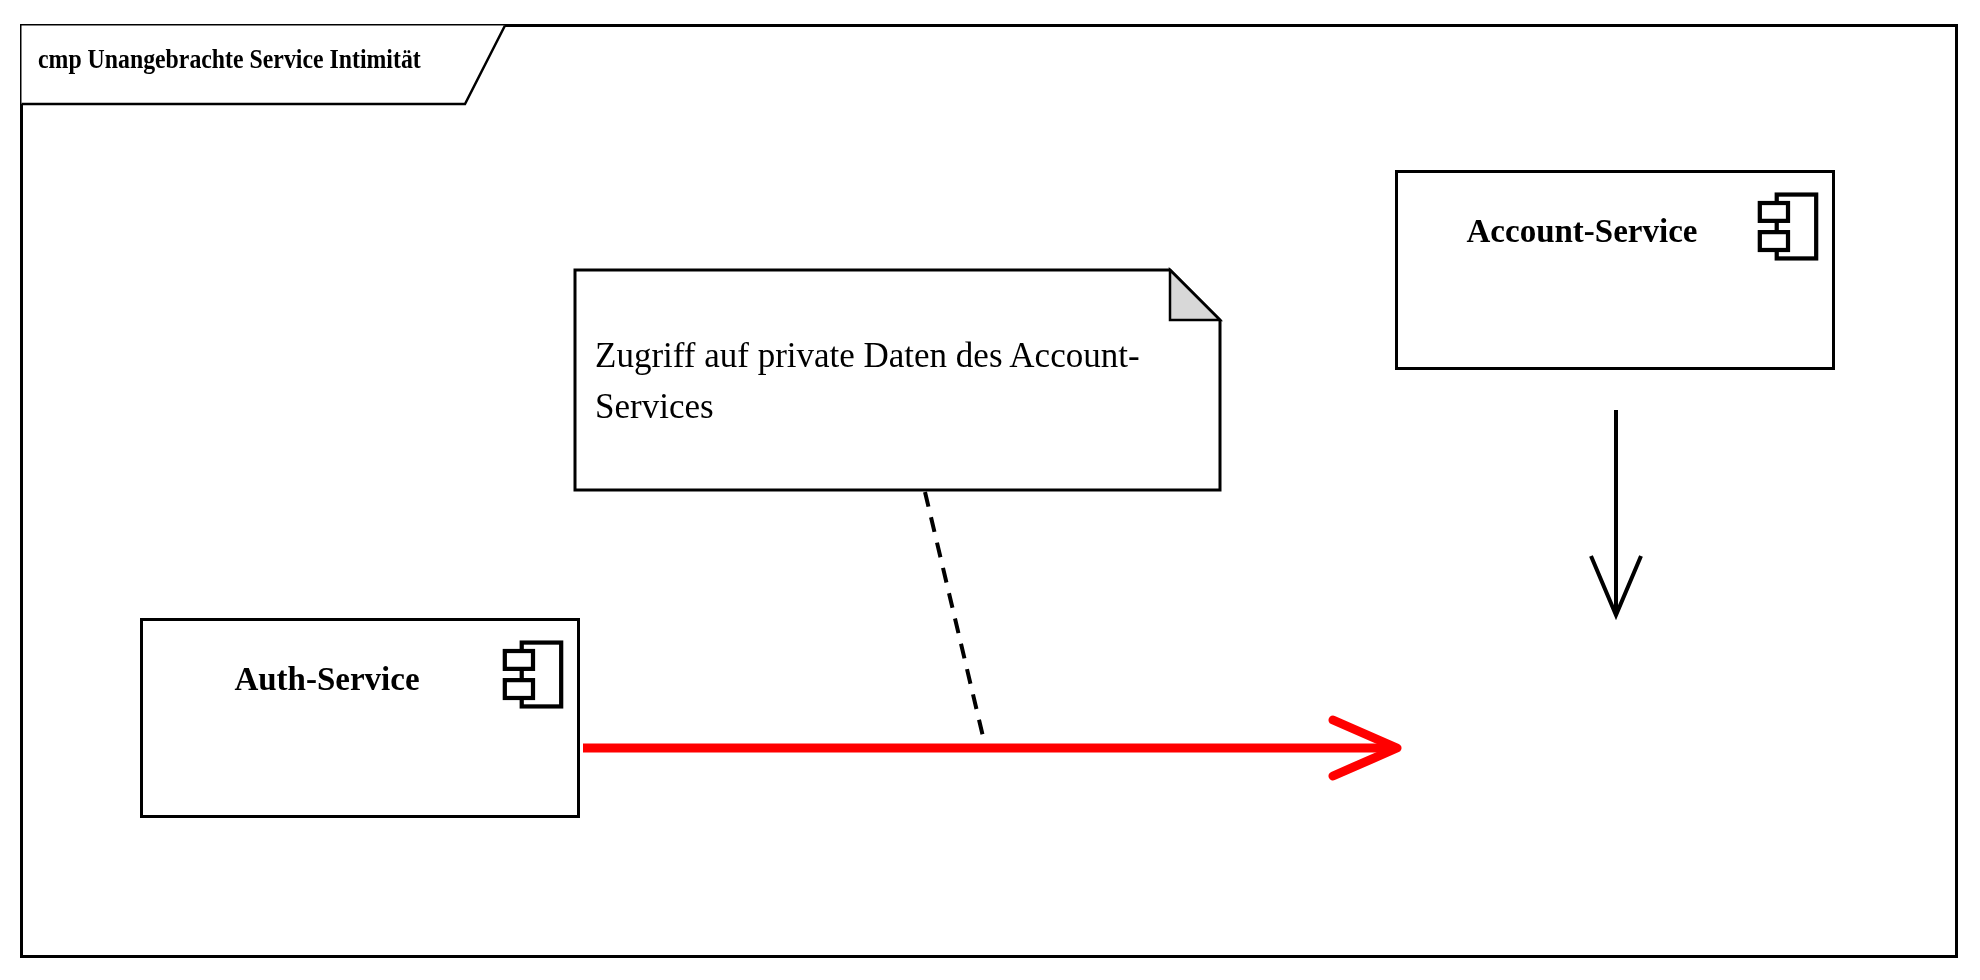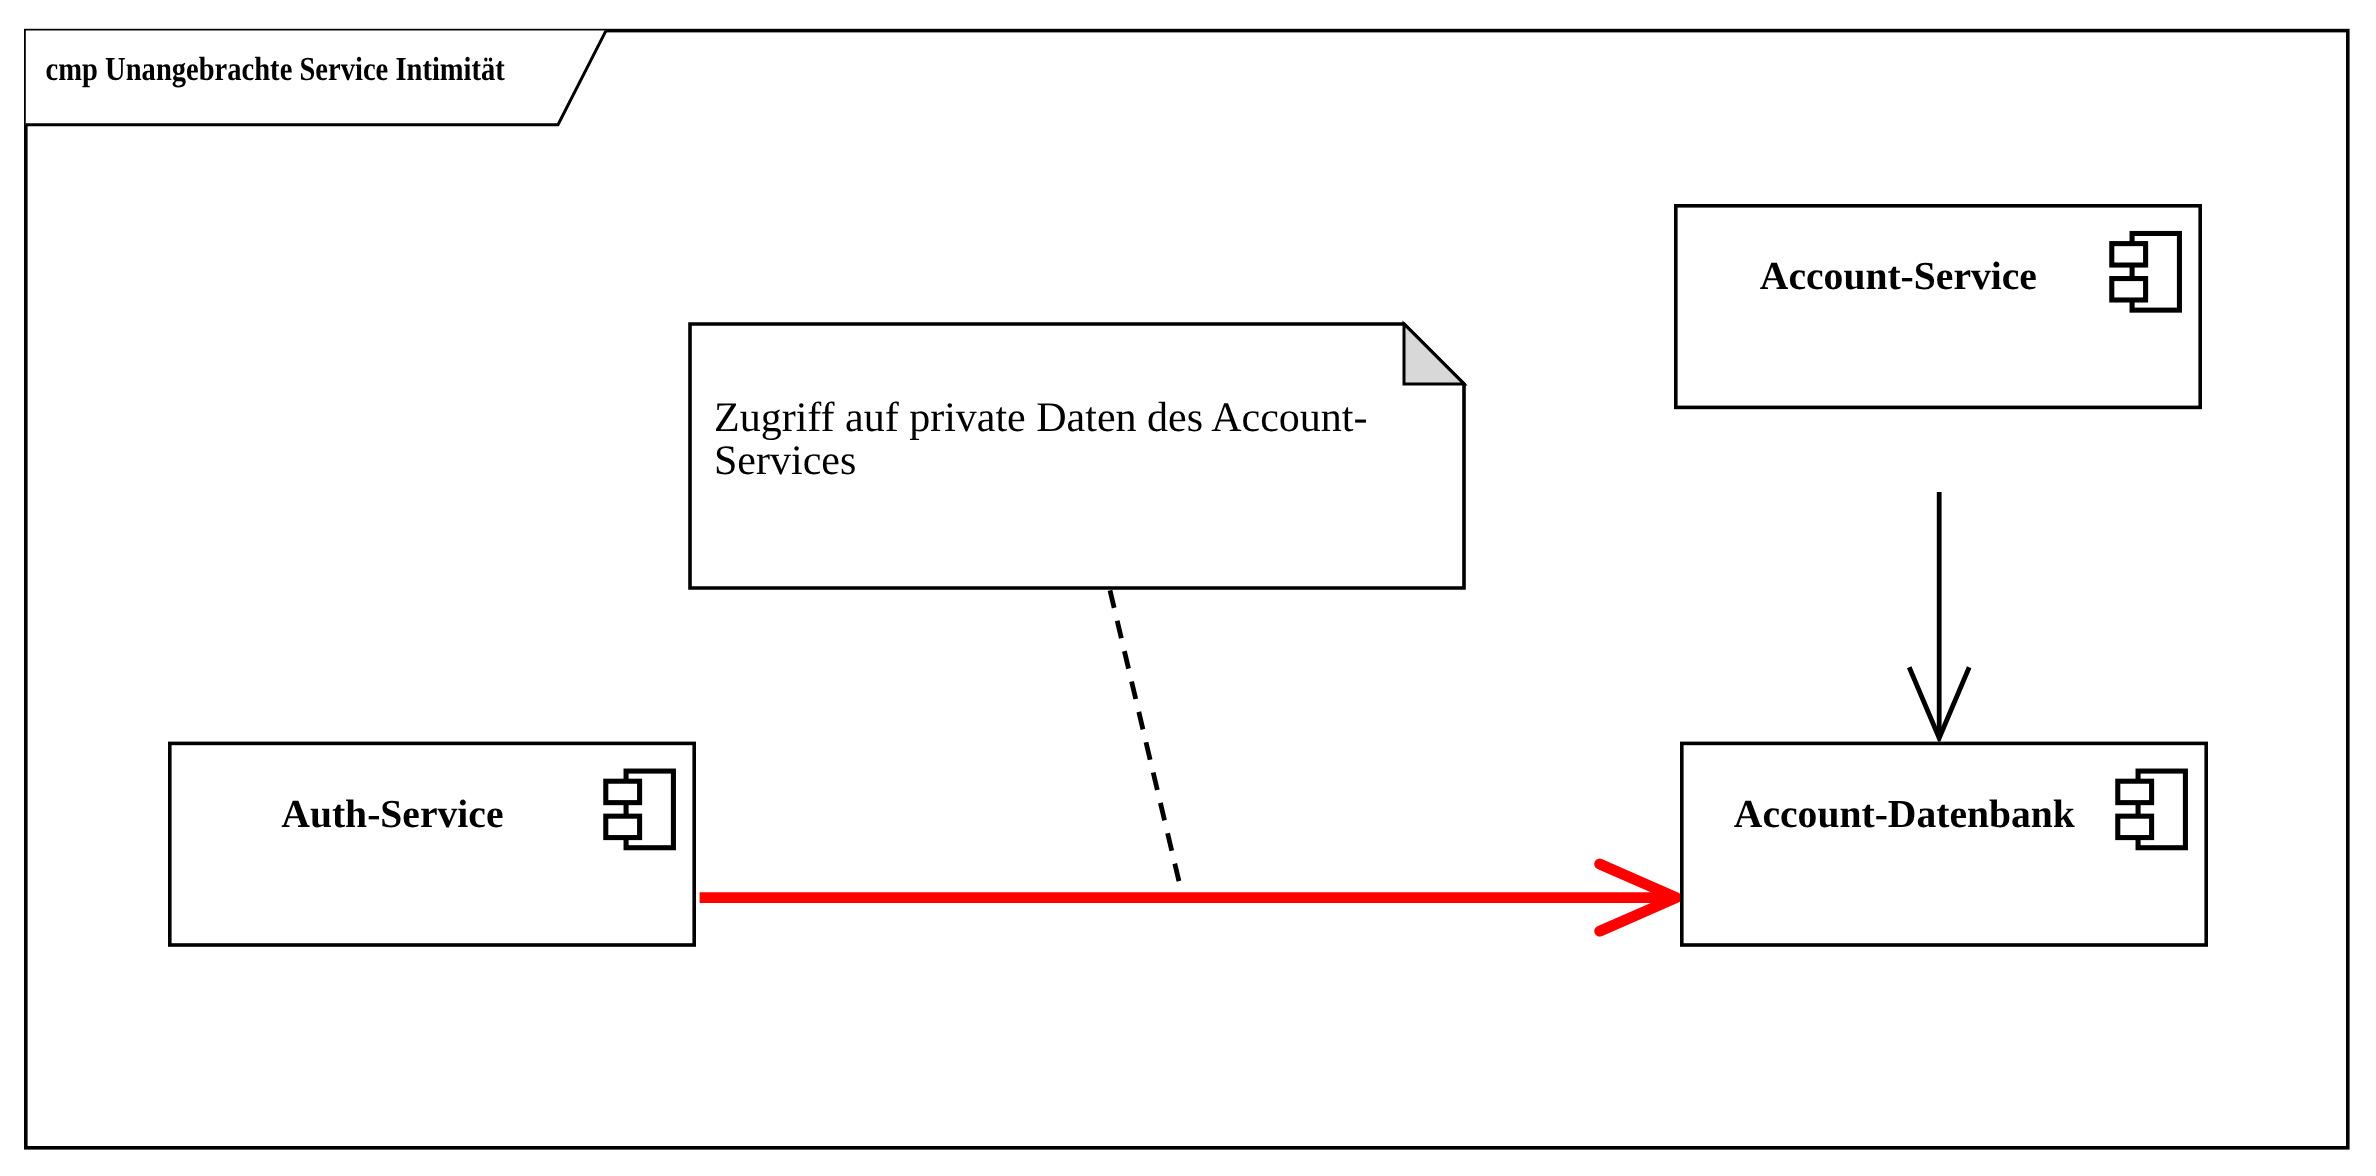"Account-Service" .component { height: 171px -> 200px }
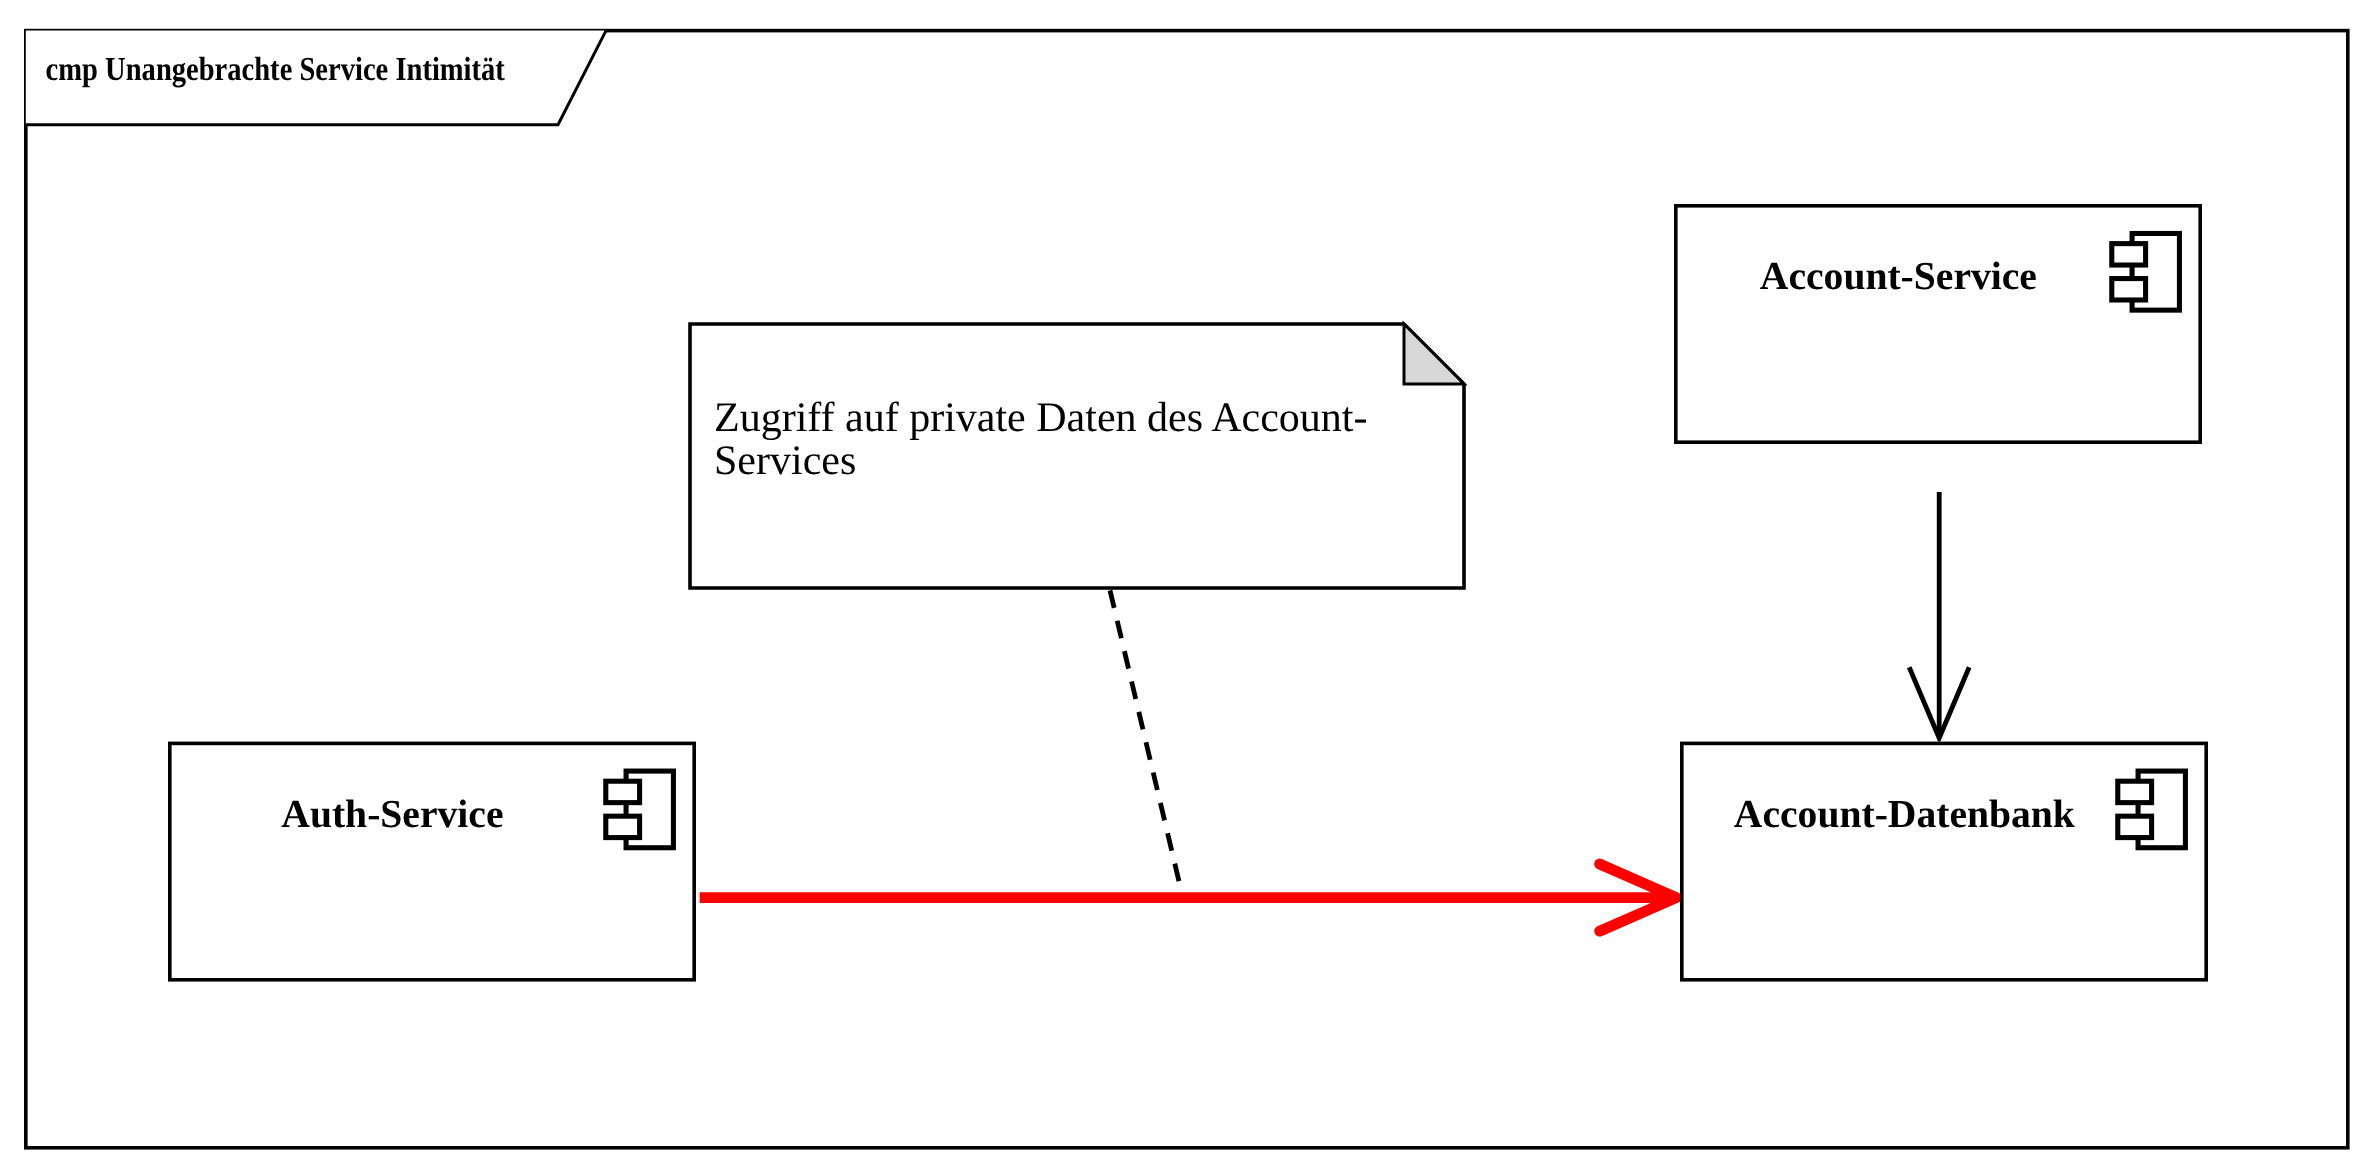"Zugriff auf private Daten des" .note-text { line-height: 36px -> 51px }
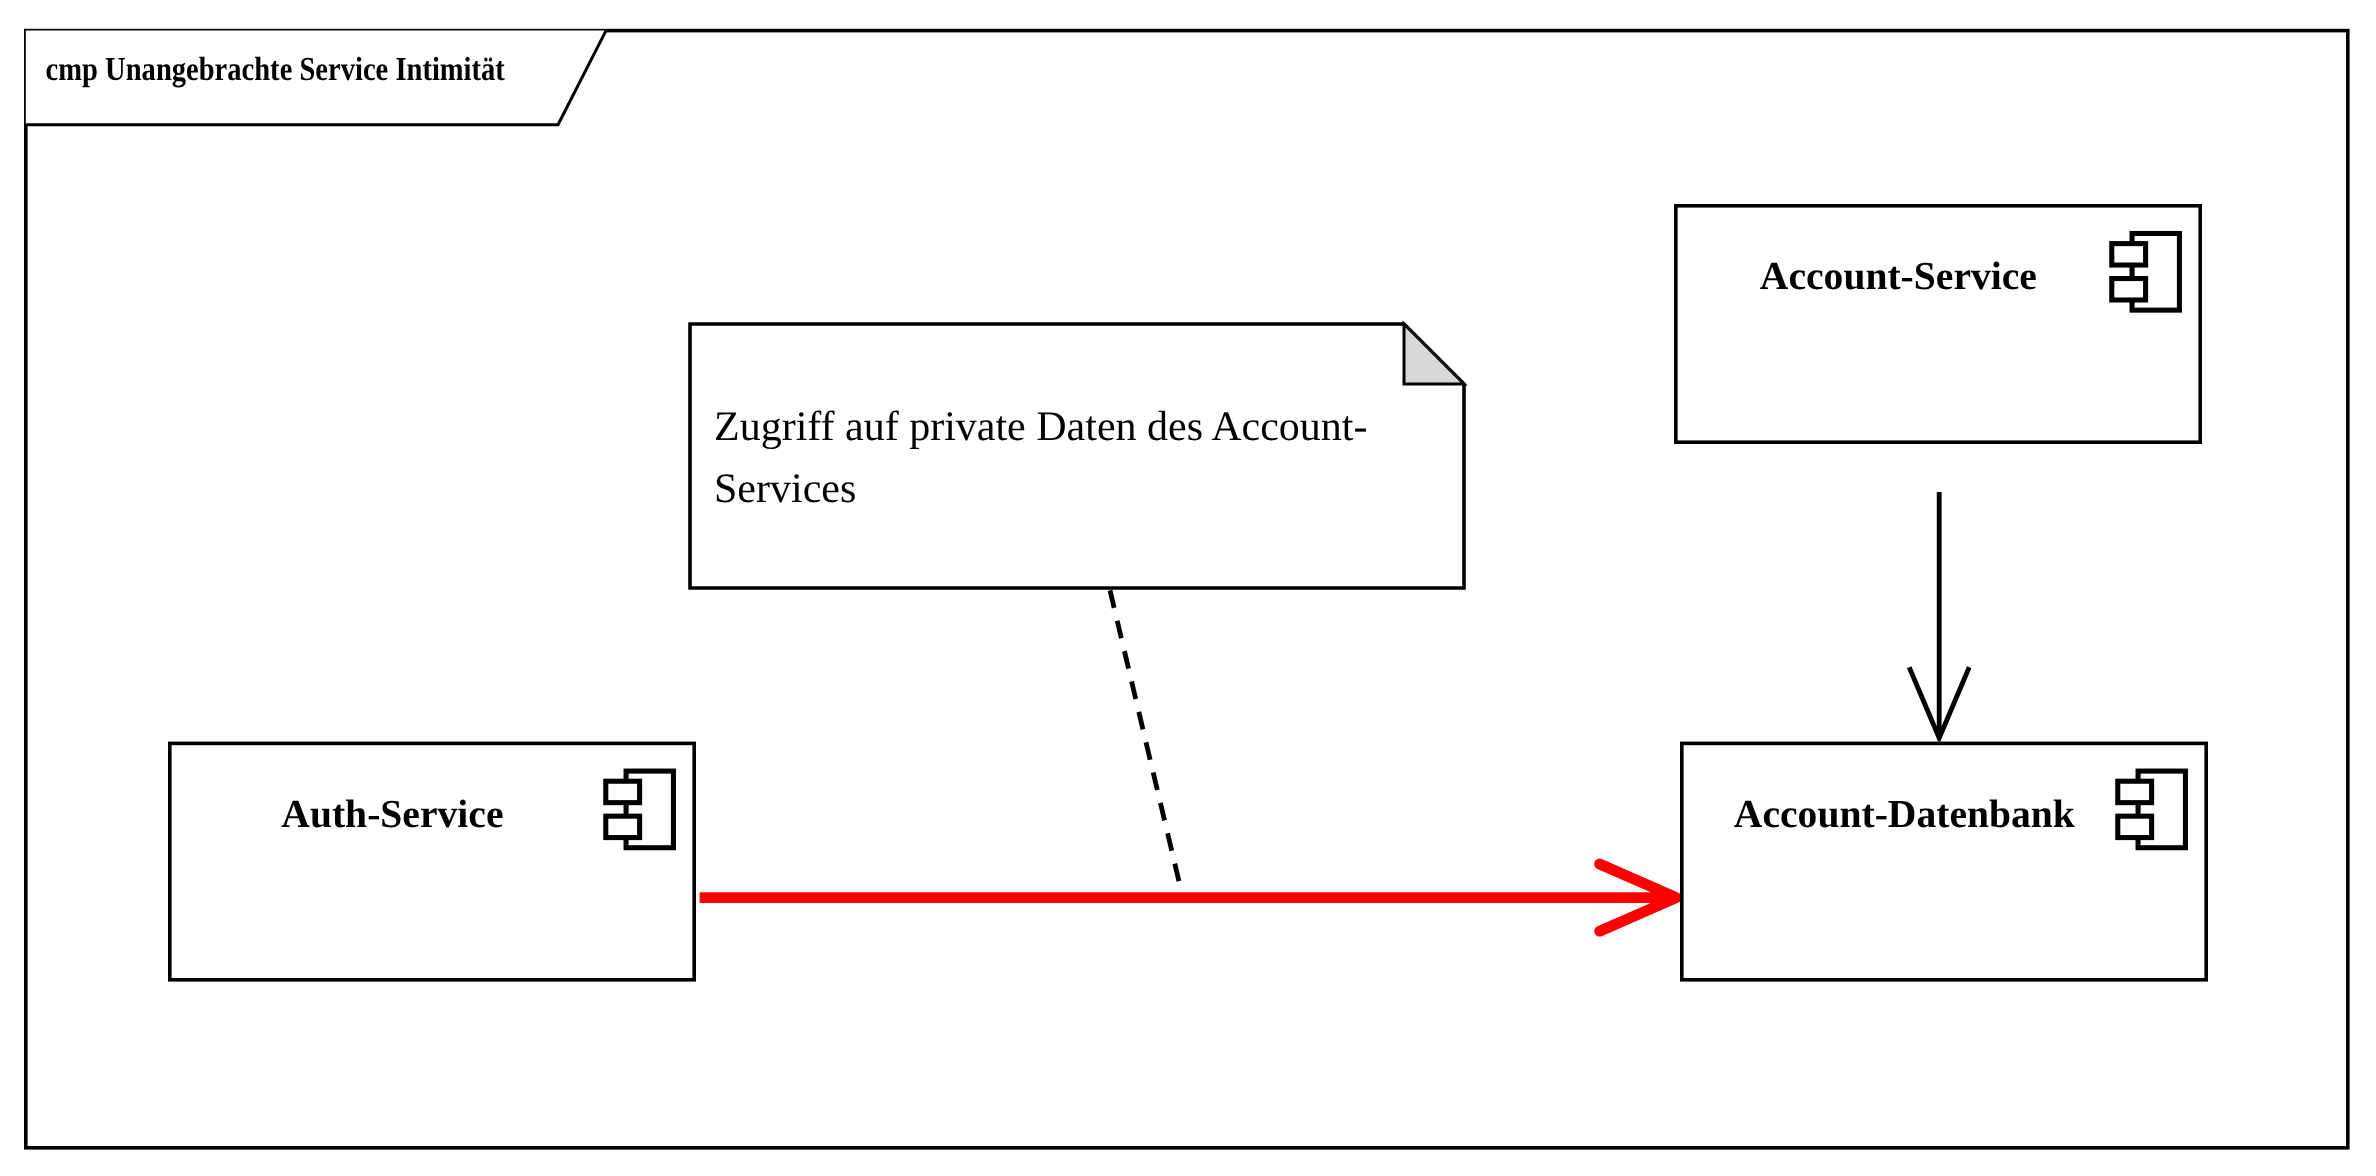"Account-Datenbank" div.component { html: <div> <div>Account-Datenbank</div> <svg> <rect></rect> <rect></rect> <rect></rect> </svg> </div> -> none }
